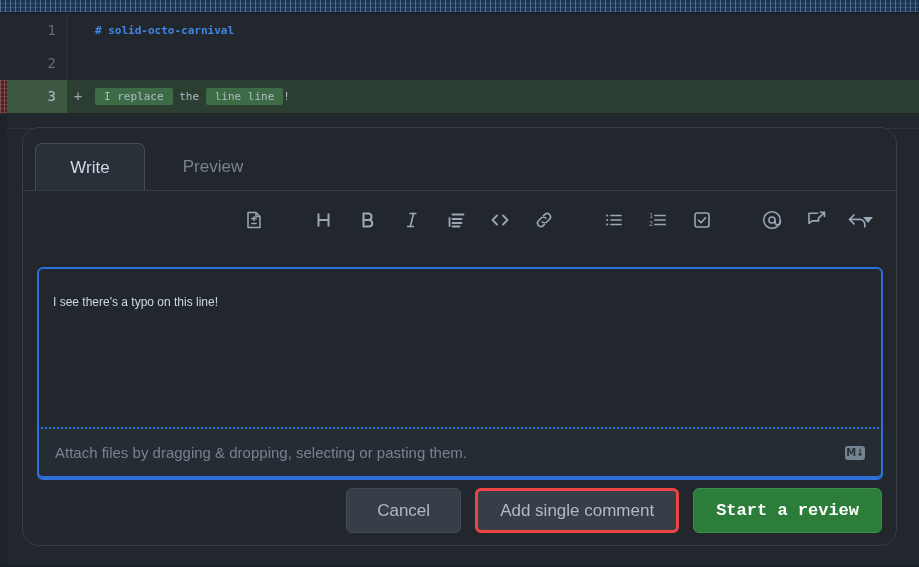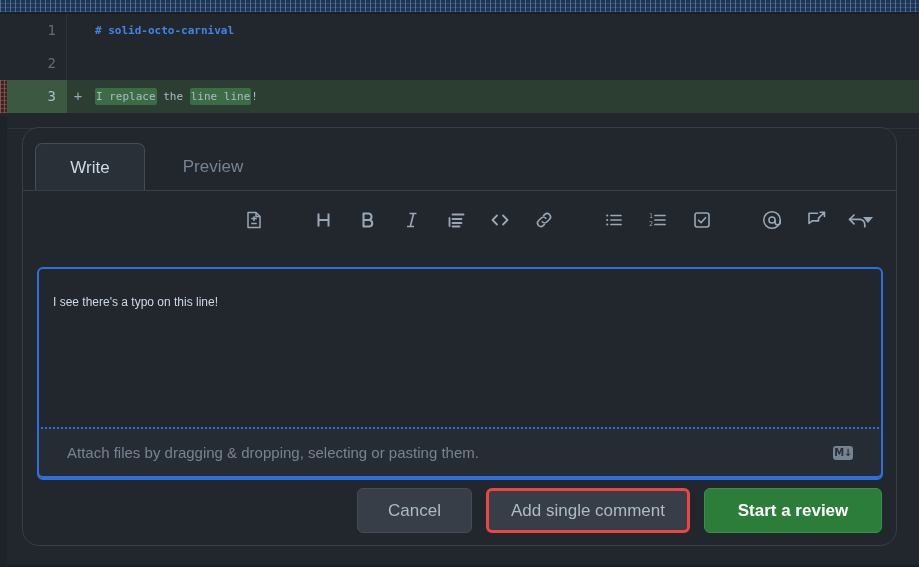"I replace" .code .hl { padding: 2px 1px -> 2px 9px }
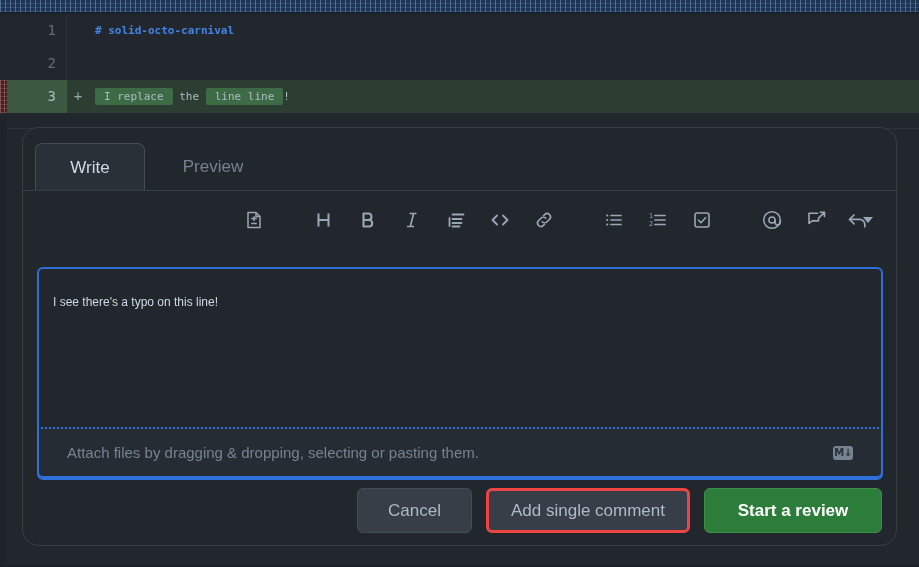"Attach files by dragging &" .attach { padding: 0 28px -> 0 16px }
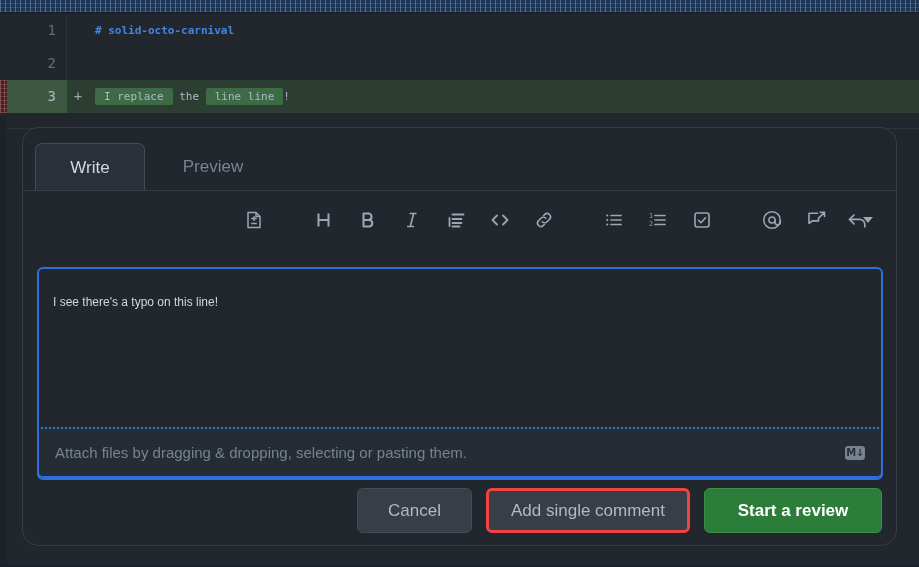"Start a review" .btn-review { font-family: none -> Liberation Mono, monospace }
